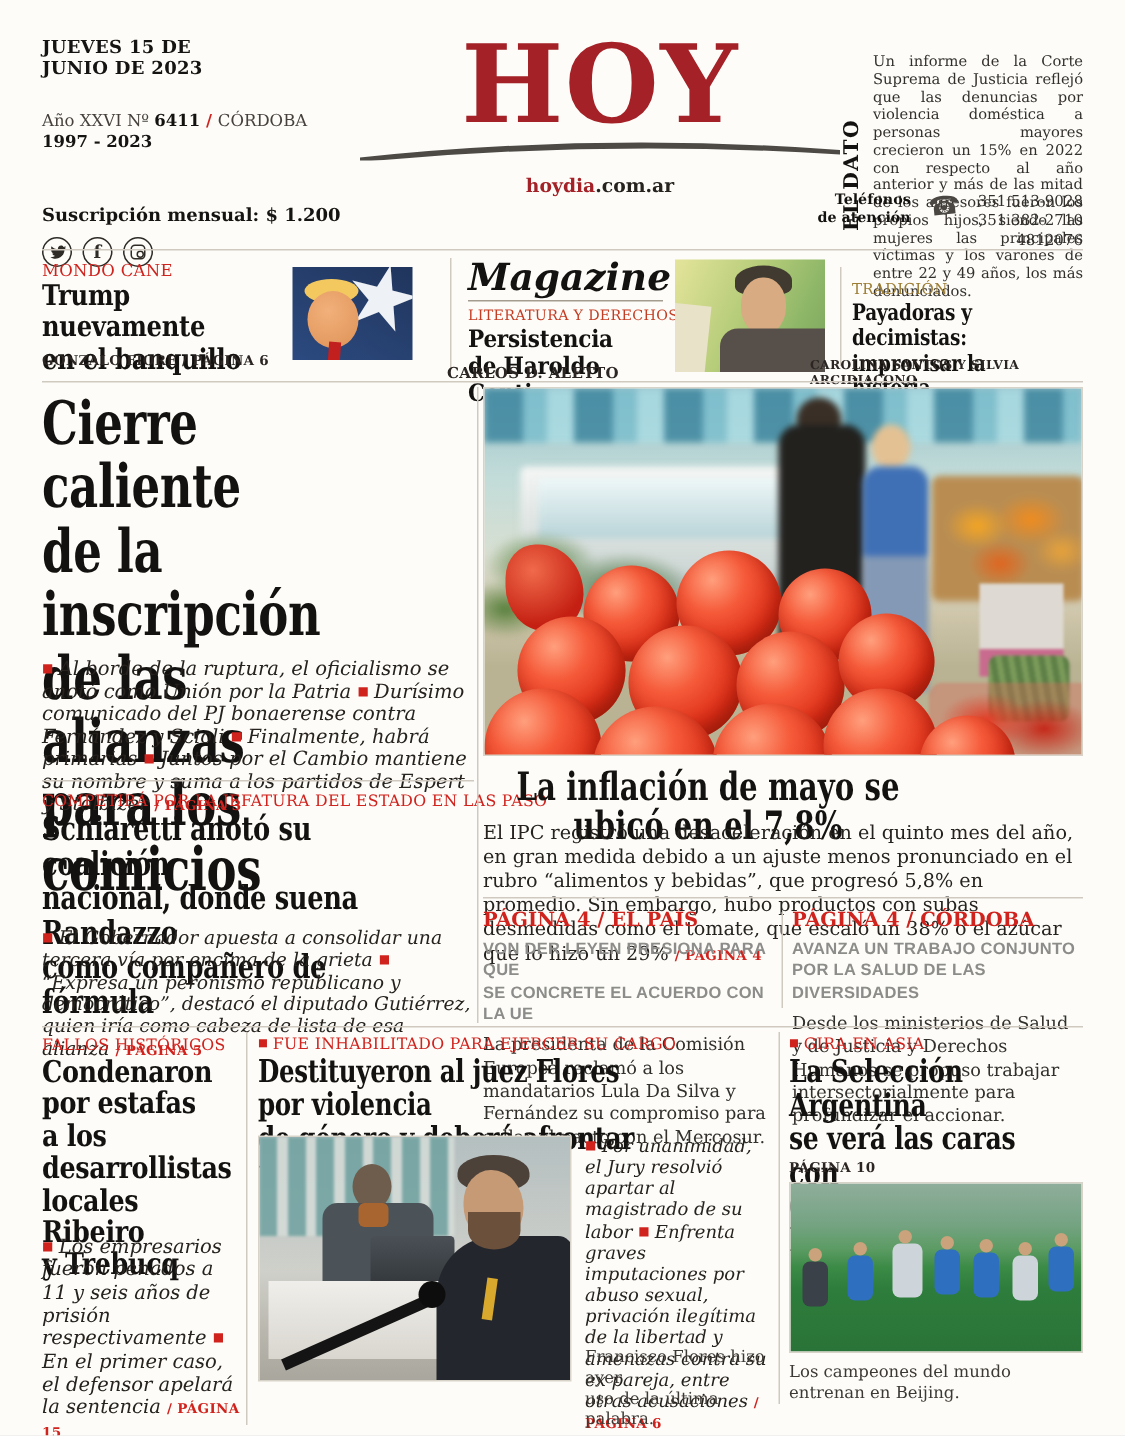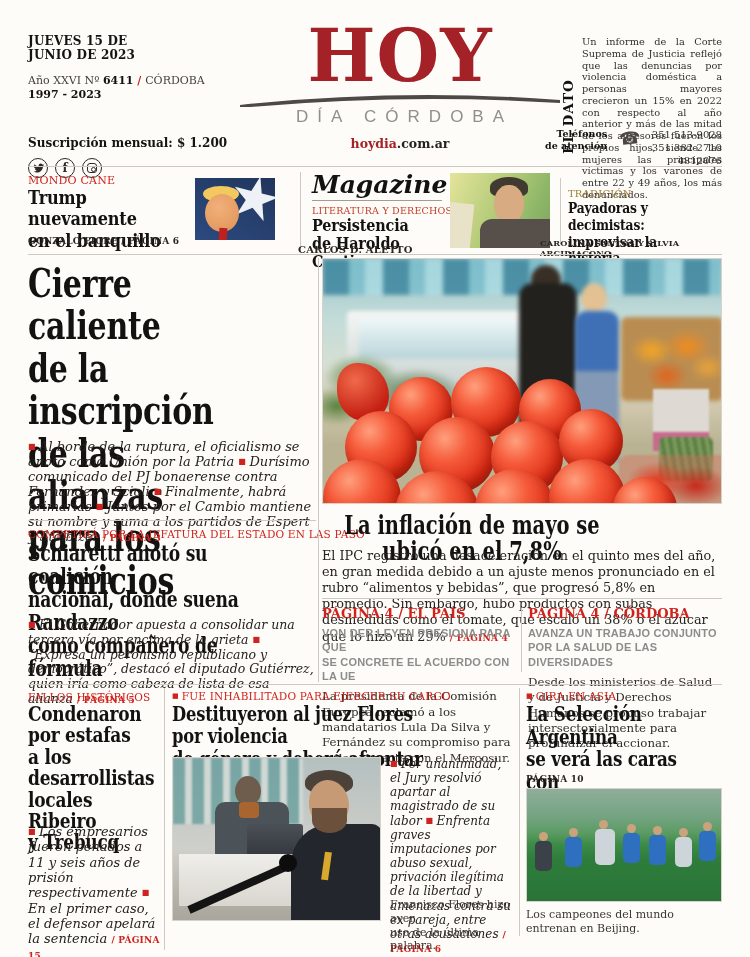"JUEVES 15 DE" div.abs { top: 34px -> 24px }
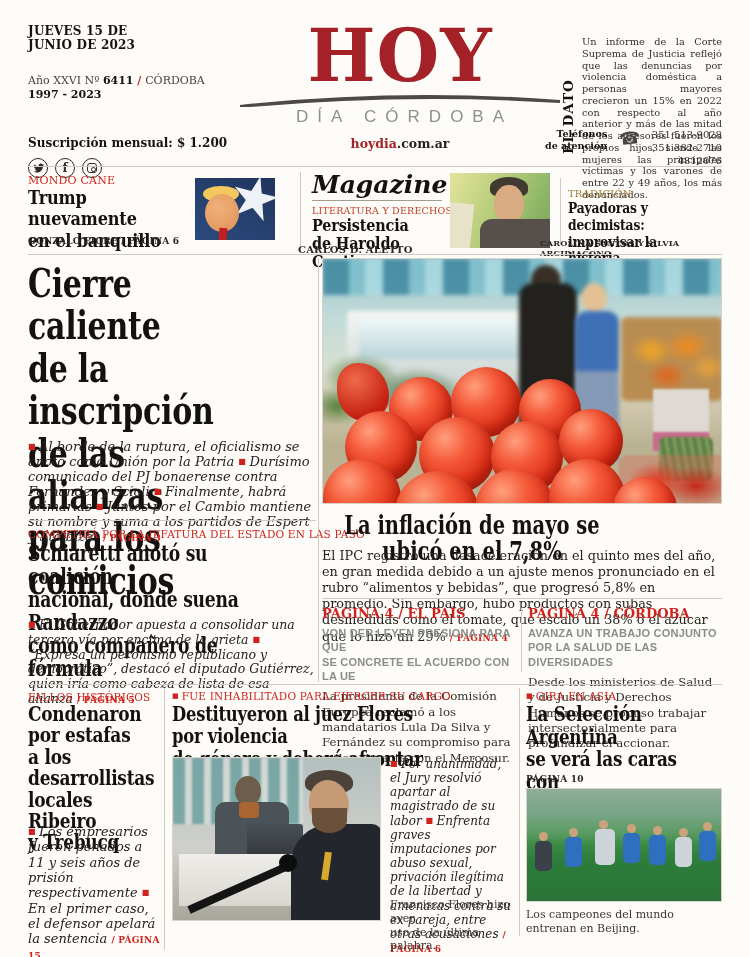"DÍA CÓRDOBA" div.logo-tag { html: <div>DÍA CÓRDOBA</div> -> none }
